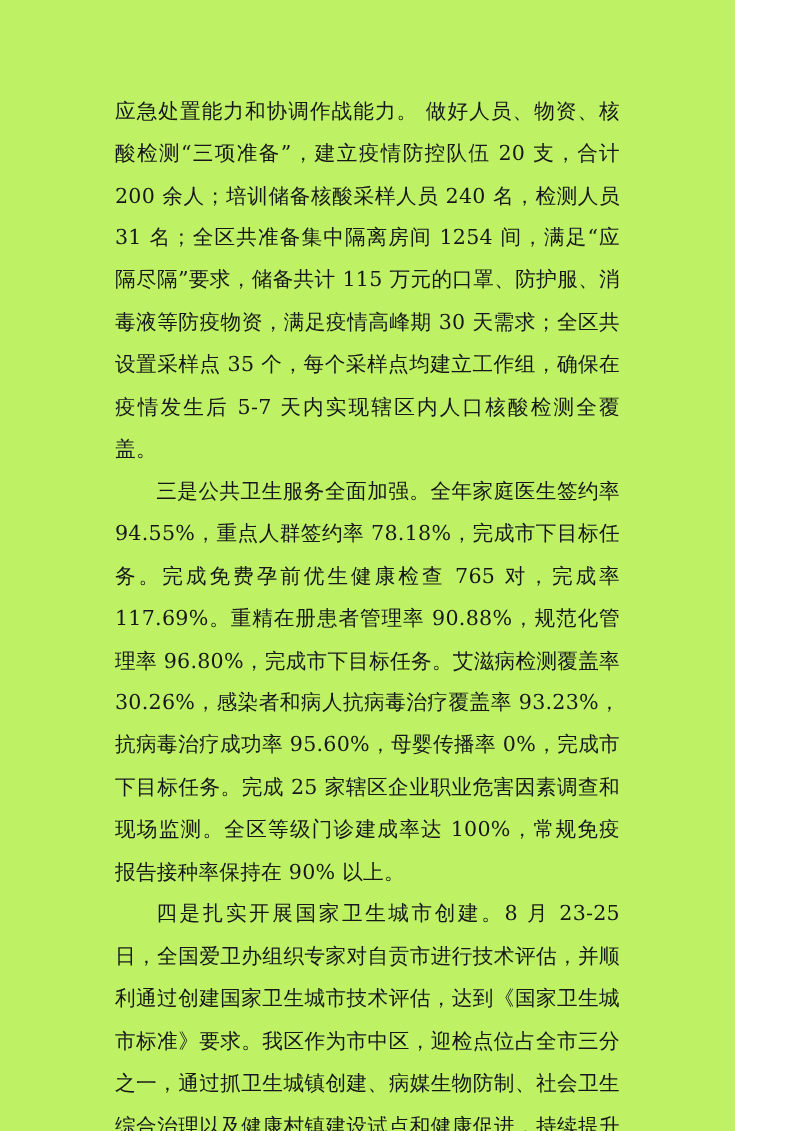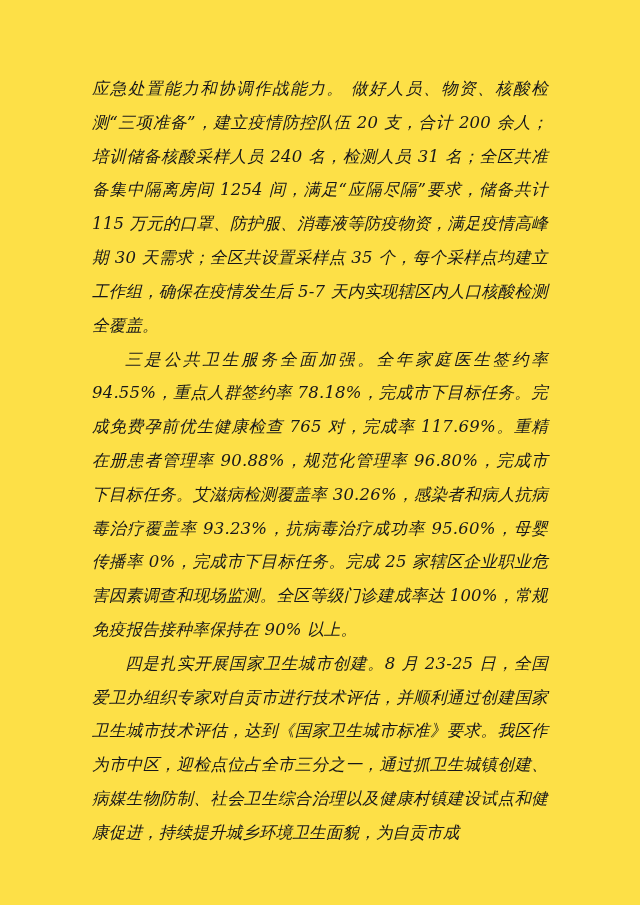"应急处置能力和协调作战能力。" .page { background: #fde047 -> #bef264; font-style: italic -> none; width: 640px -> 588px }
